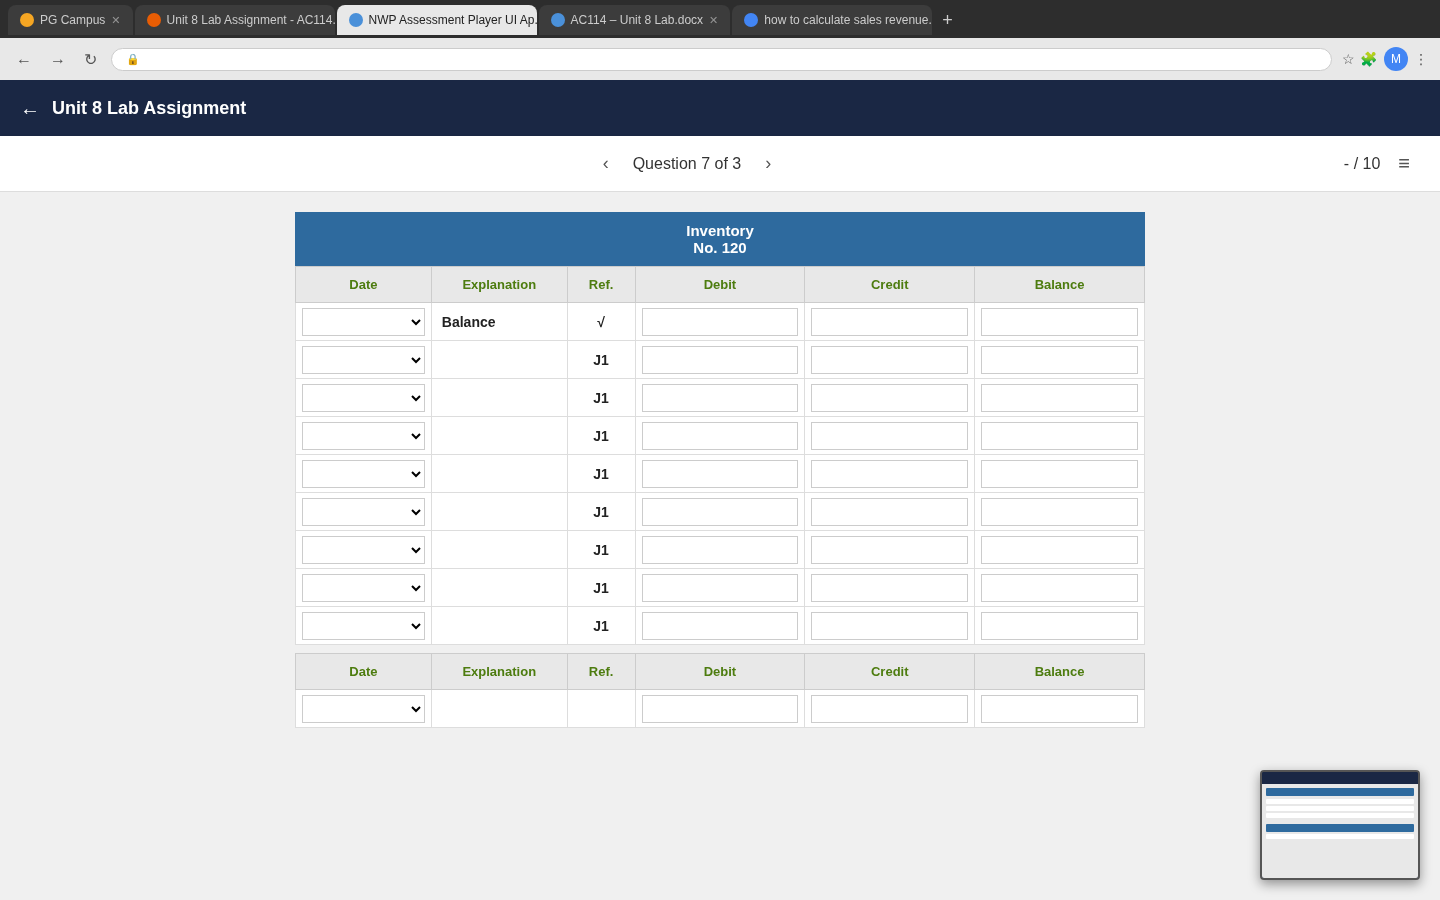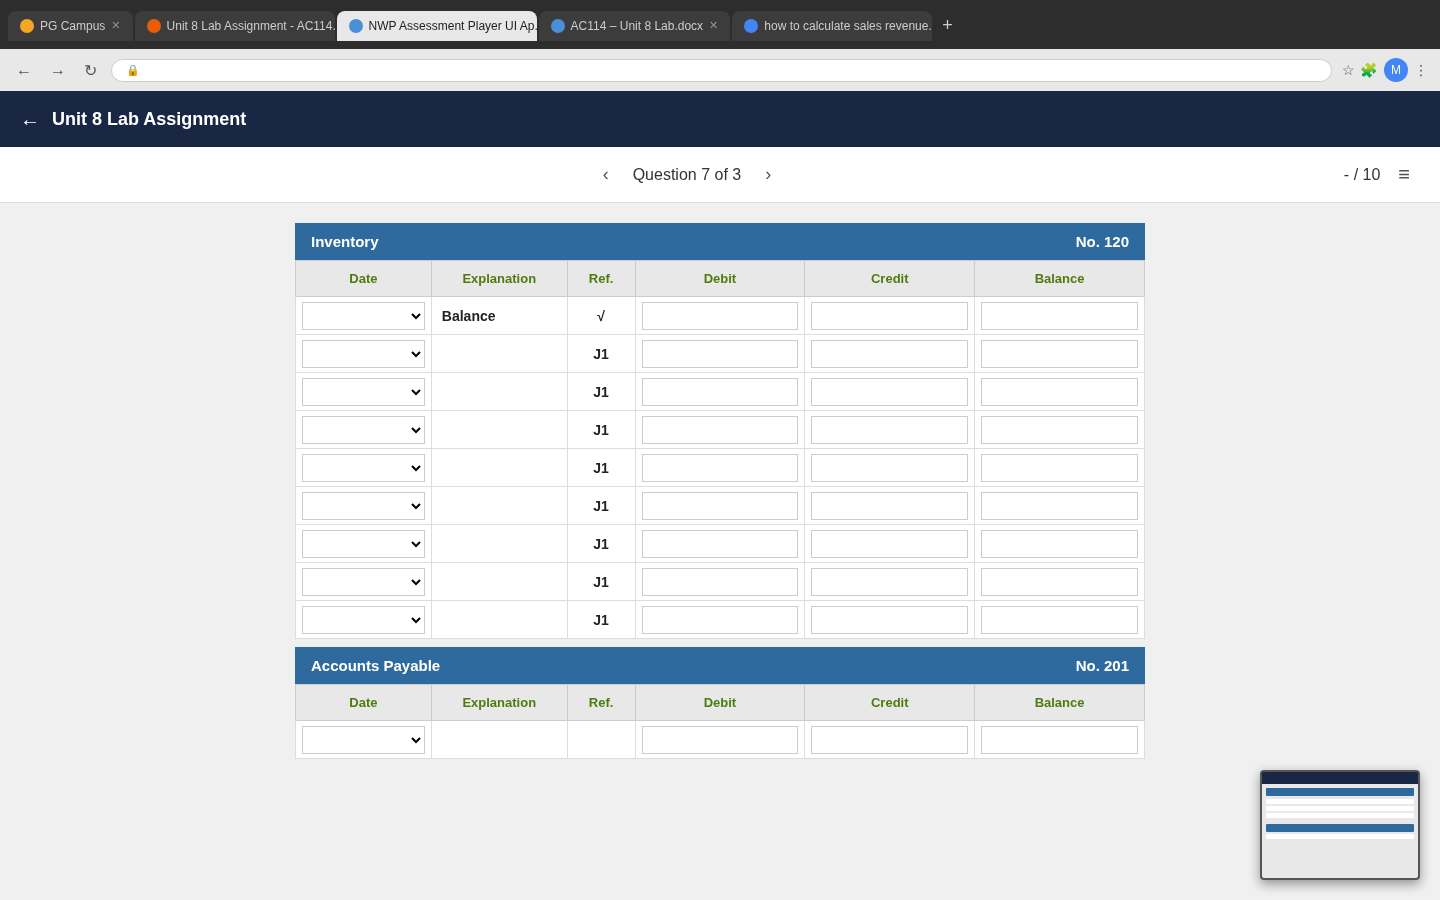"PG Campus" .tab-bar { height: 49px -> 38px }
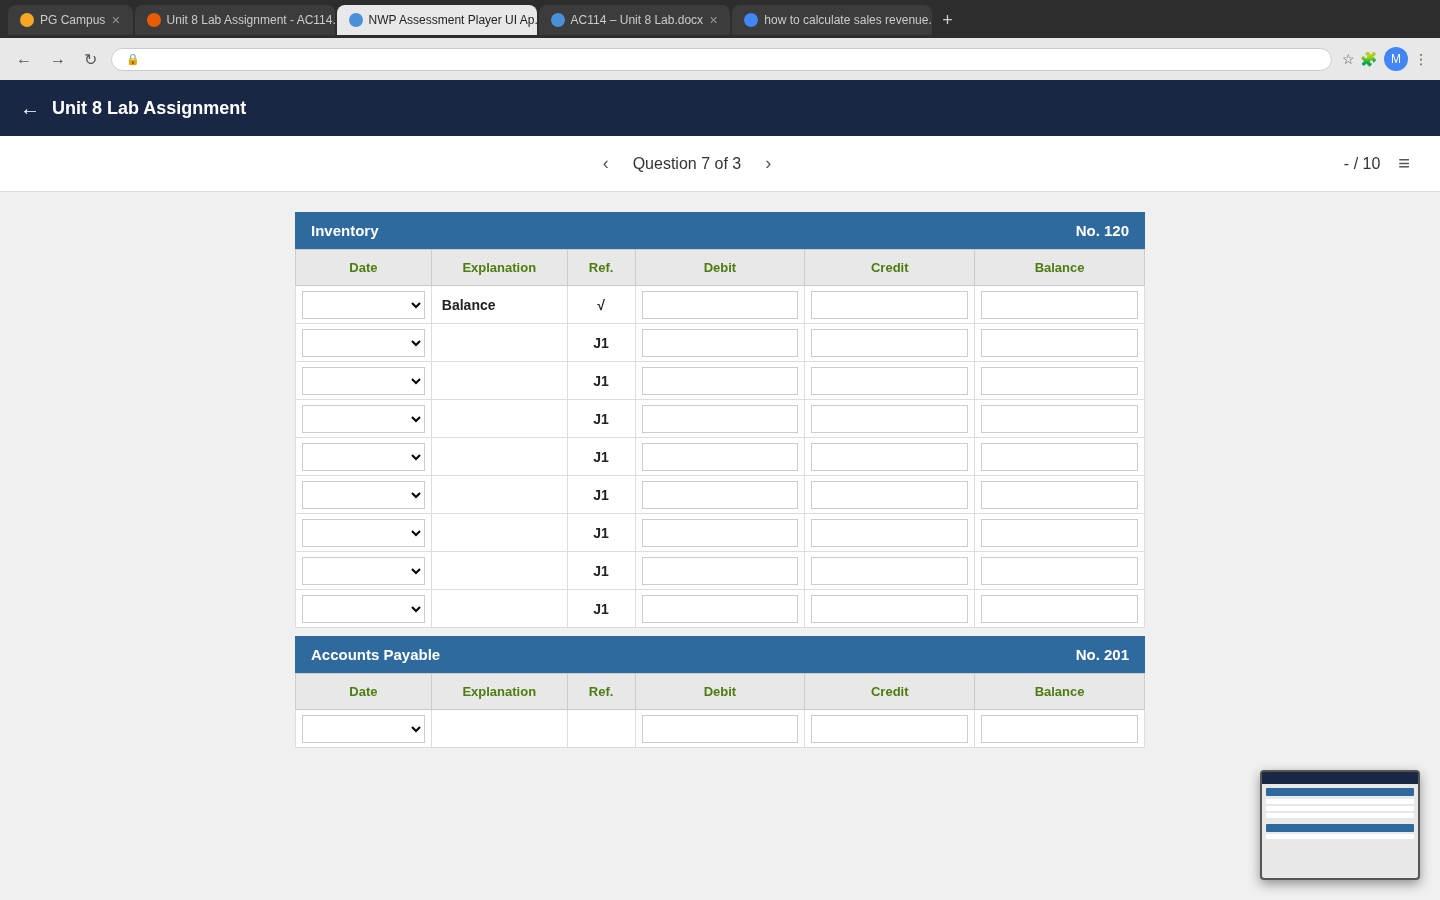"Inventory" .ledger-header { flex-direction: none -> column }
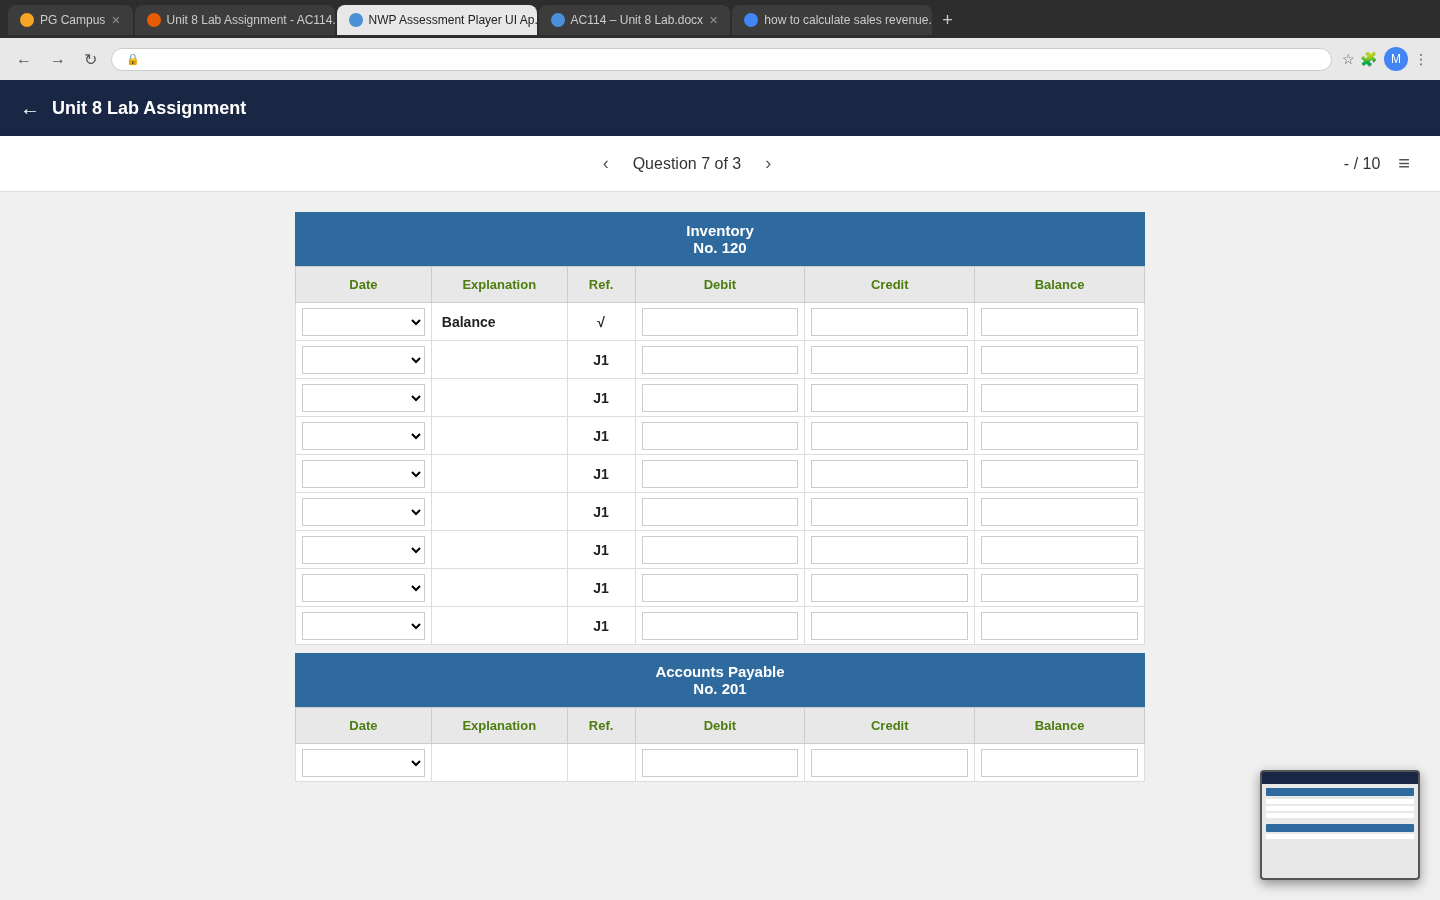"Accounts Payable" div.ledger-header { html: <div> <span>Accounts Payable</span> <span>No. 201</span> </div> -> none }
